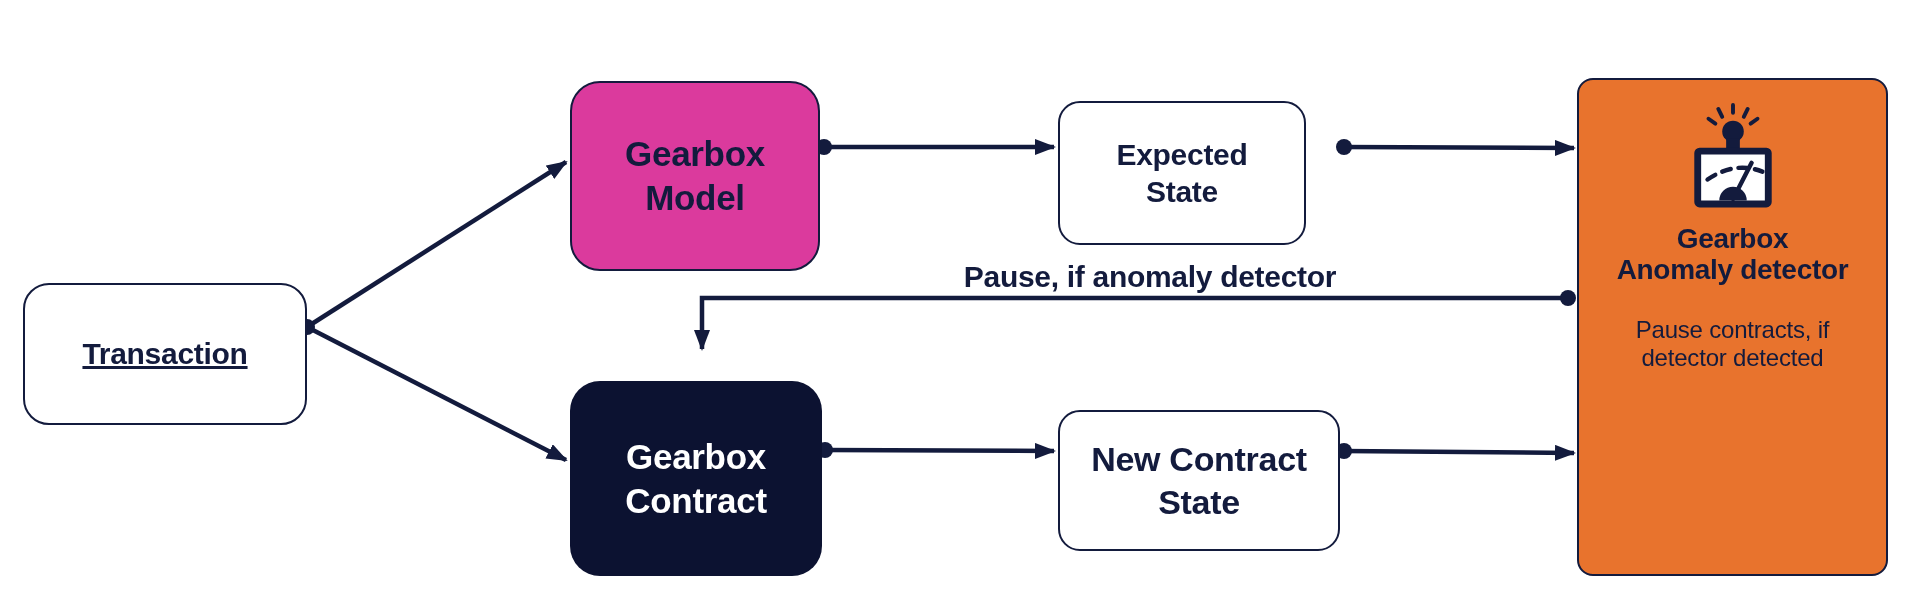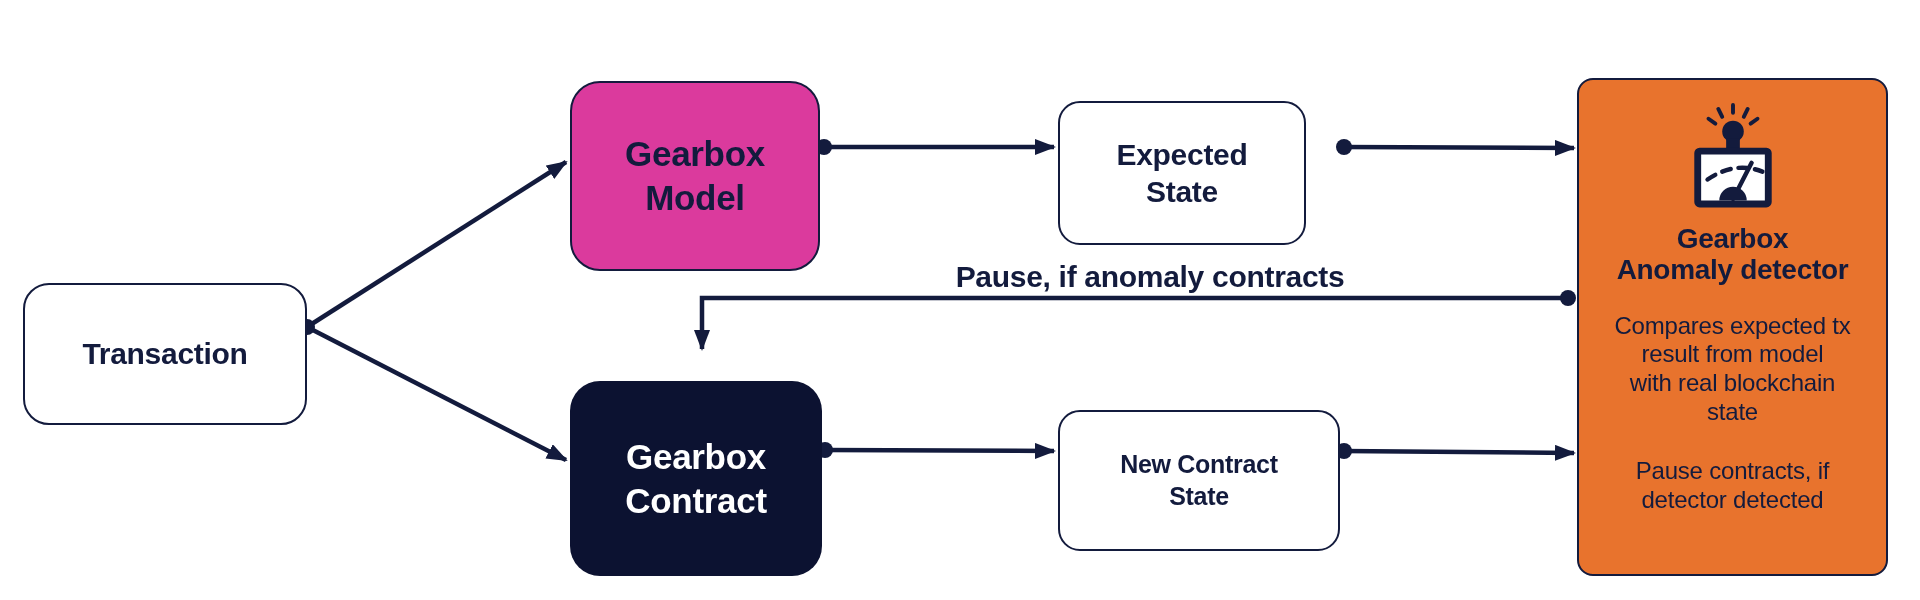"Pause, if anomaly contracts" div.edge-label { text: contracts -> detector }
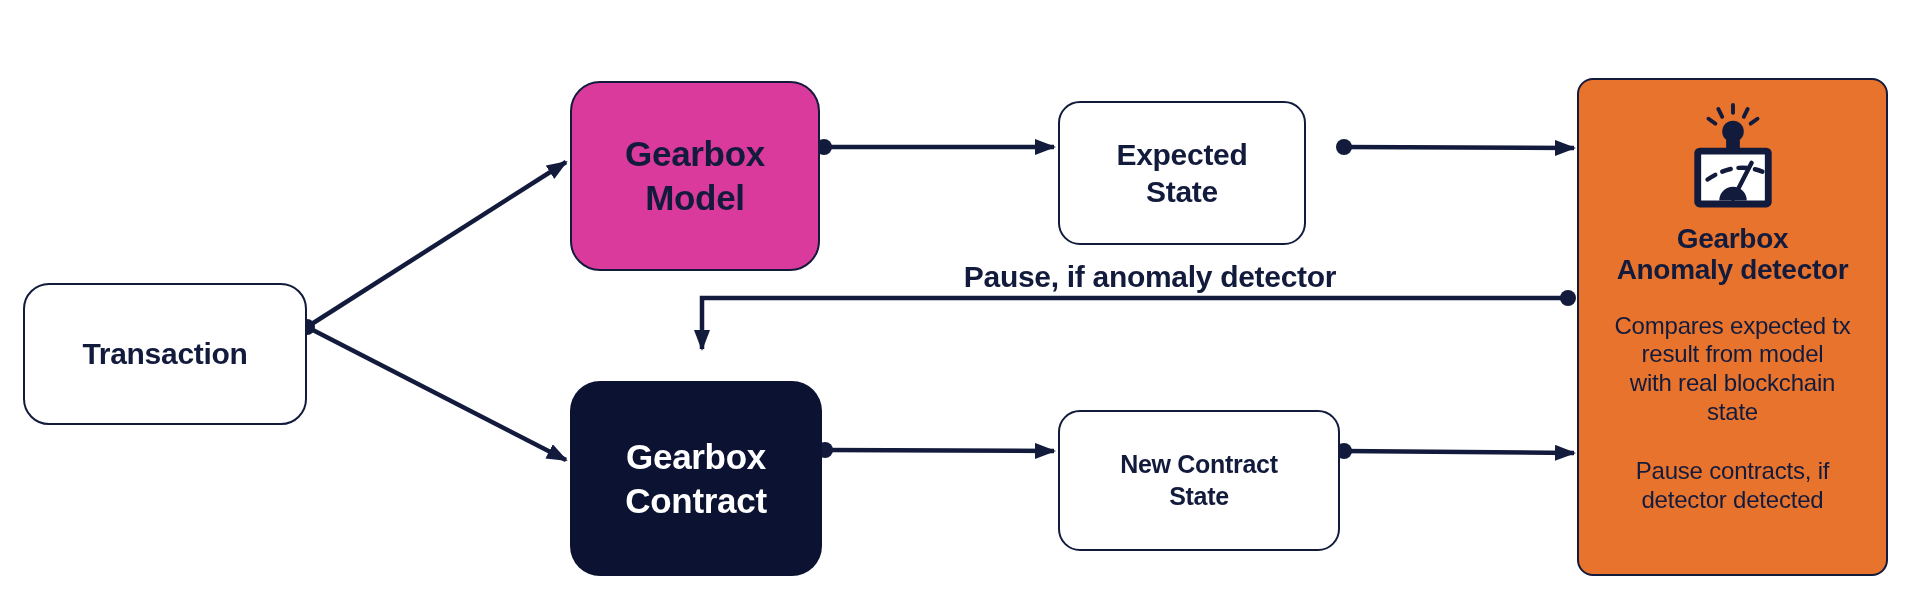"Compares expected tx" div.detector-body { html: <div>Compares expected tx result from model with real blockchain state</div> -> none }
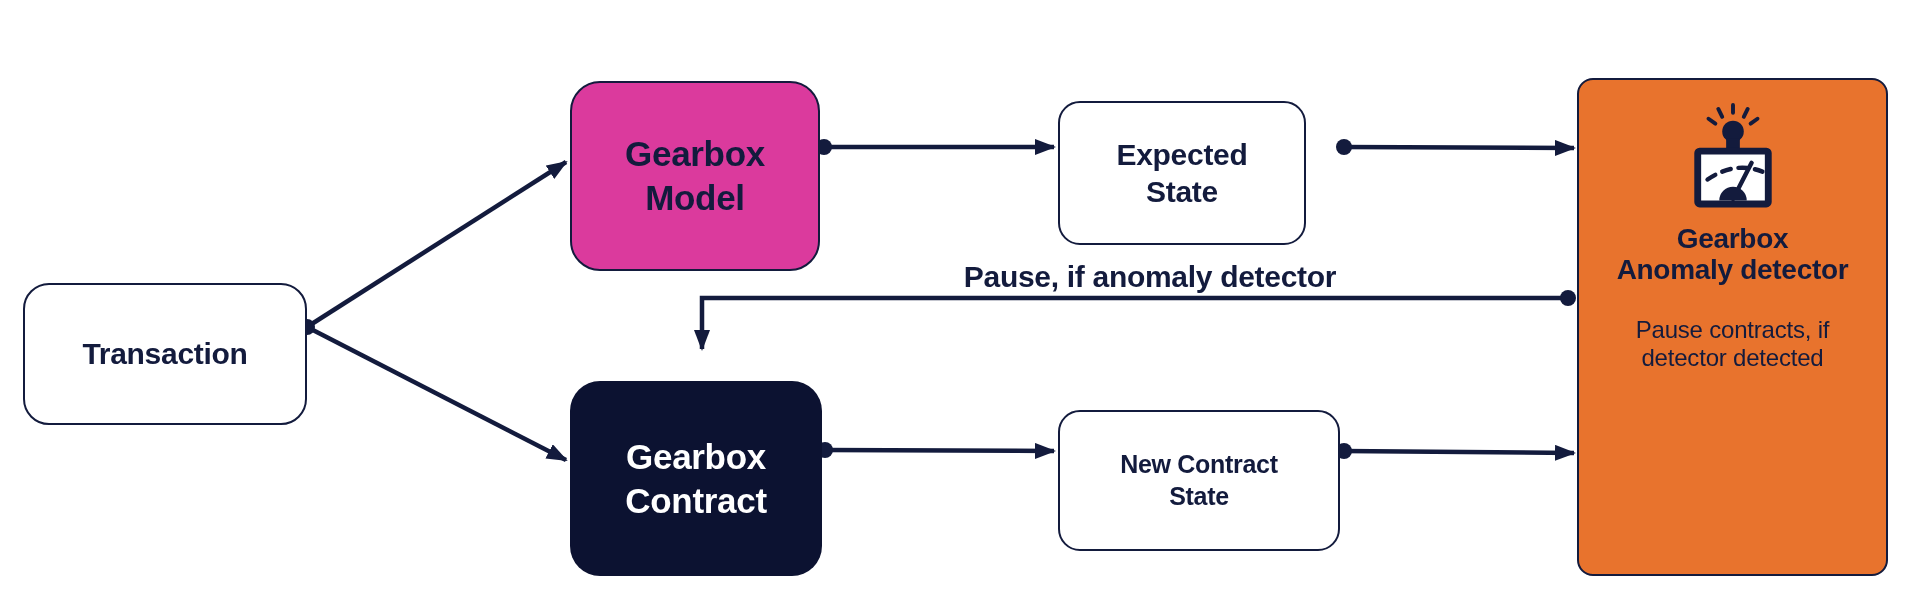"Transaction" .node-transaction { text-decoration: none -> underline }
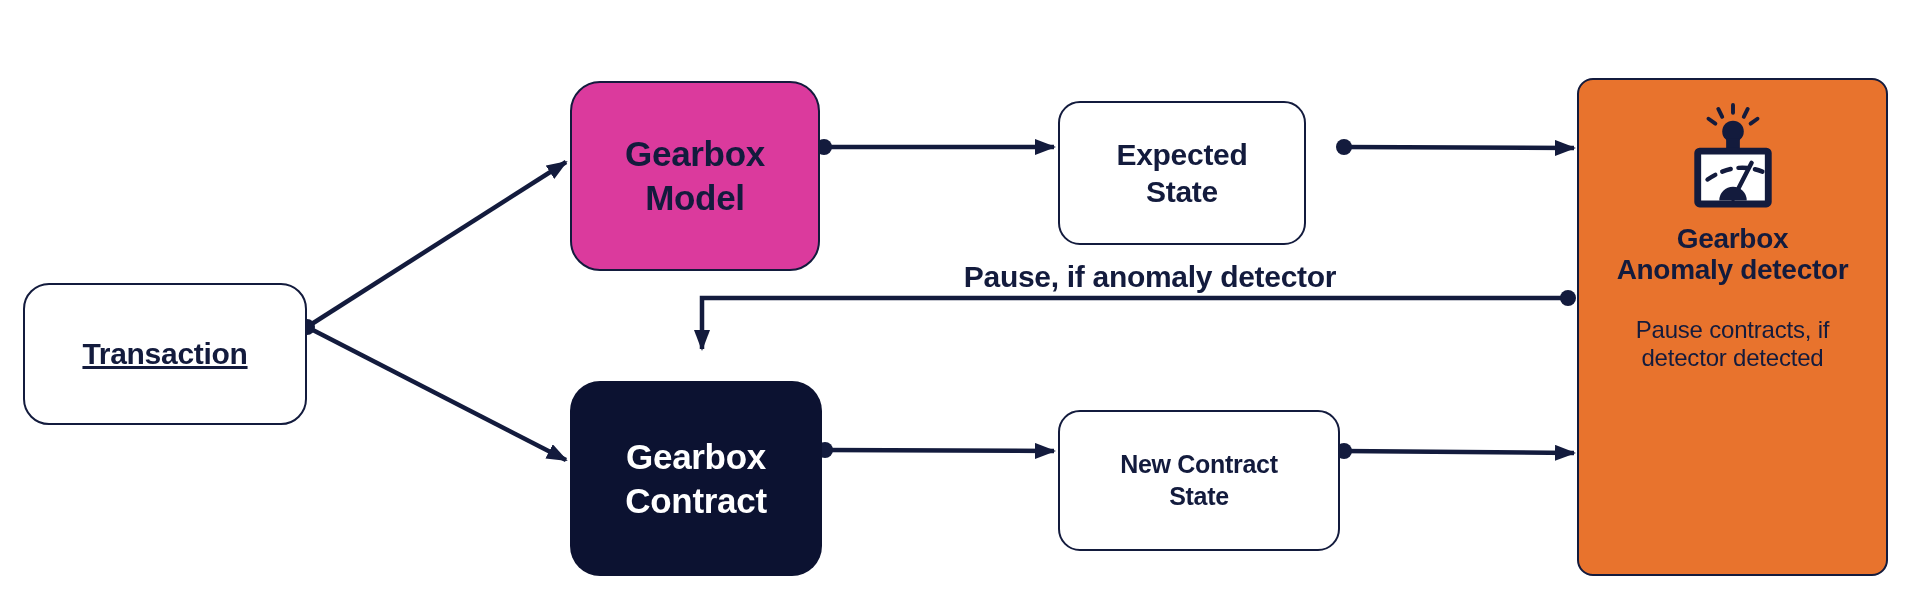"New Contract" .node-newstate { font-size: 25px -> 34px }
